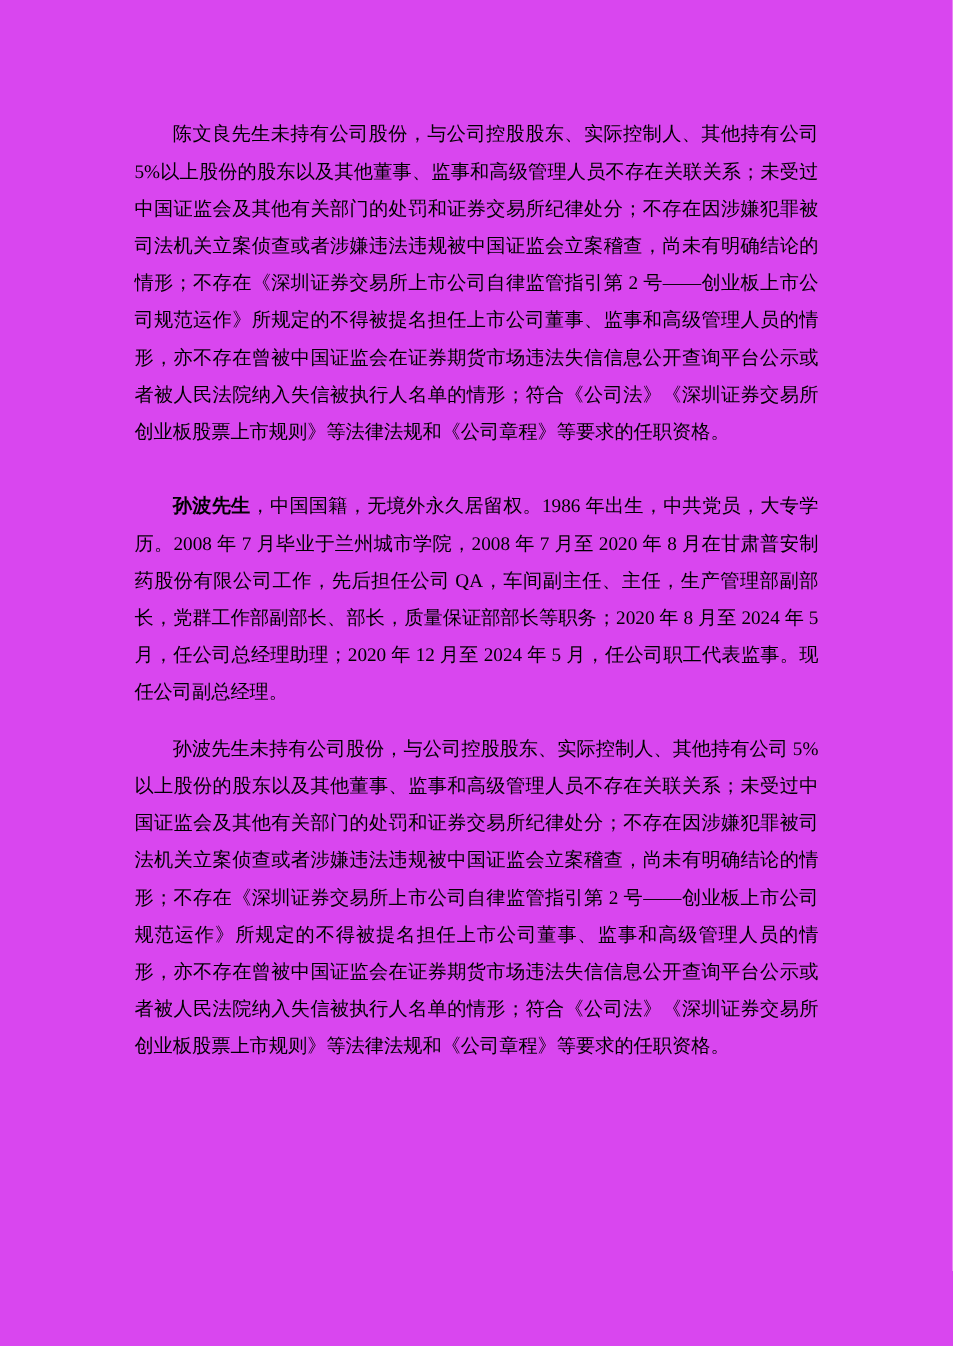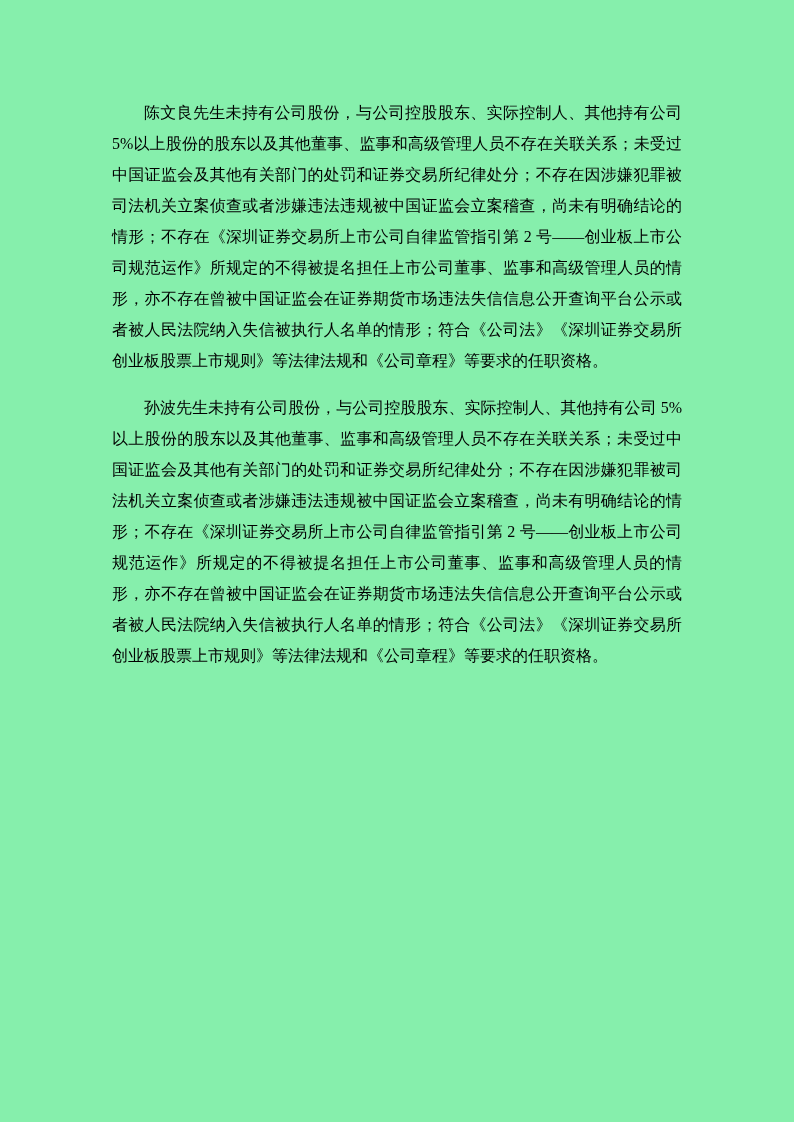"陈文良先生未持有公司股份，与公司控股股东、实际控制人、其他持有公司5%以上股份的" .page { background: #86efac -> #d946ef }
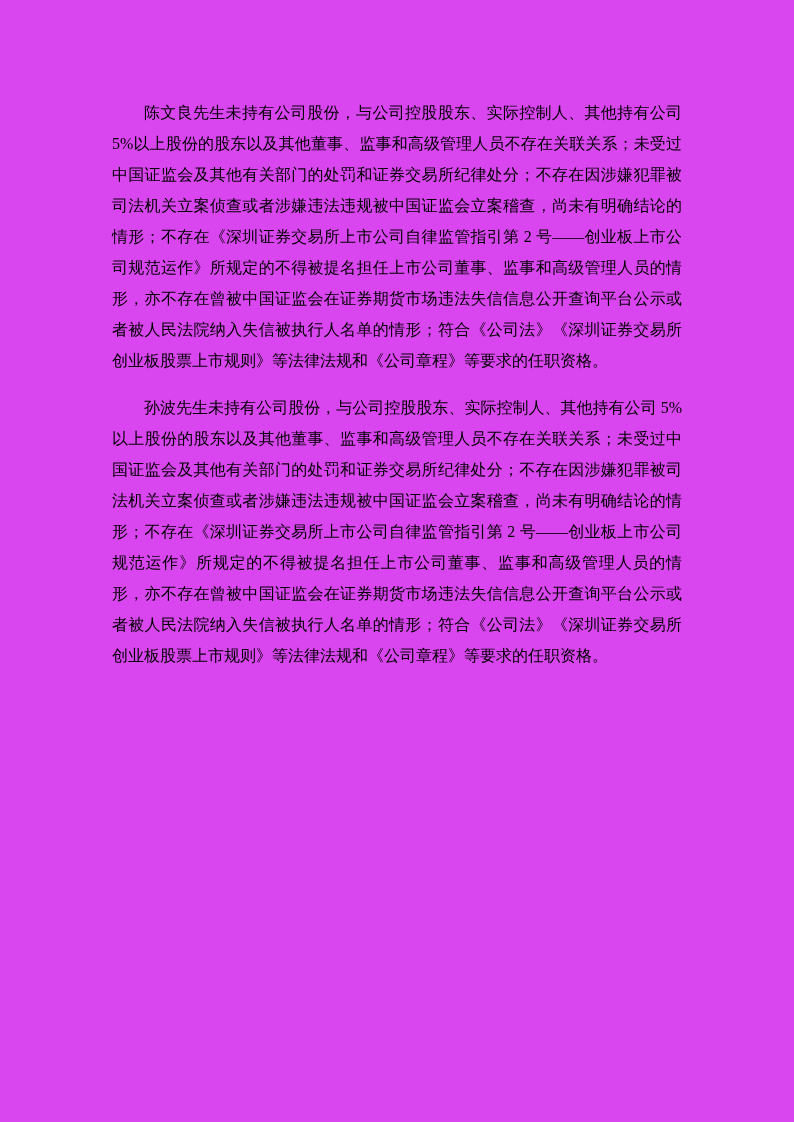"孙波先生，中国国籍，无境外永久居留权。1986" p.para { html: none -> <p><span>孙波先生</span><span>，中国国籍，无境外永久居留权。1986 年出生，中共党员，大专学历。2008 年 7 月毕业于兰州城市学院，2008 年 7 月至 2020 年 8 月在甘肃普安制药股份有限公司工作，先后担任公司 QA，车间副主任、主任，生产管理部副部长，党群工作部副部长、部长，质量保证部部长等职务；2020 年 8 月至 2024 年 5 月，任公司总经理助理；2020 年 12 月至 2024 年 5 月，任公司职工代表监事。现任公司副总经理。</span></p> }
